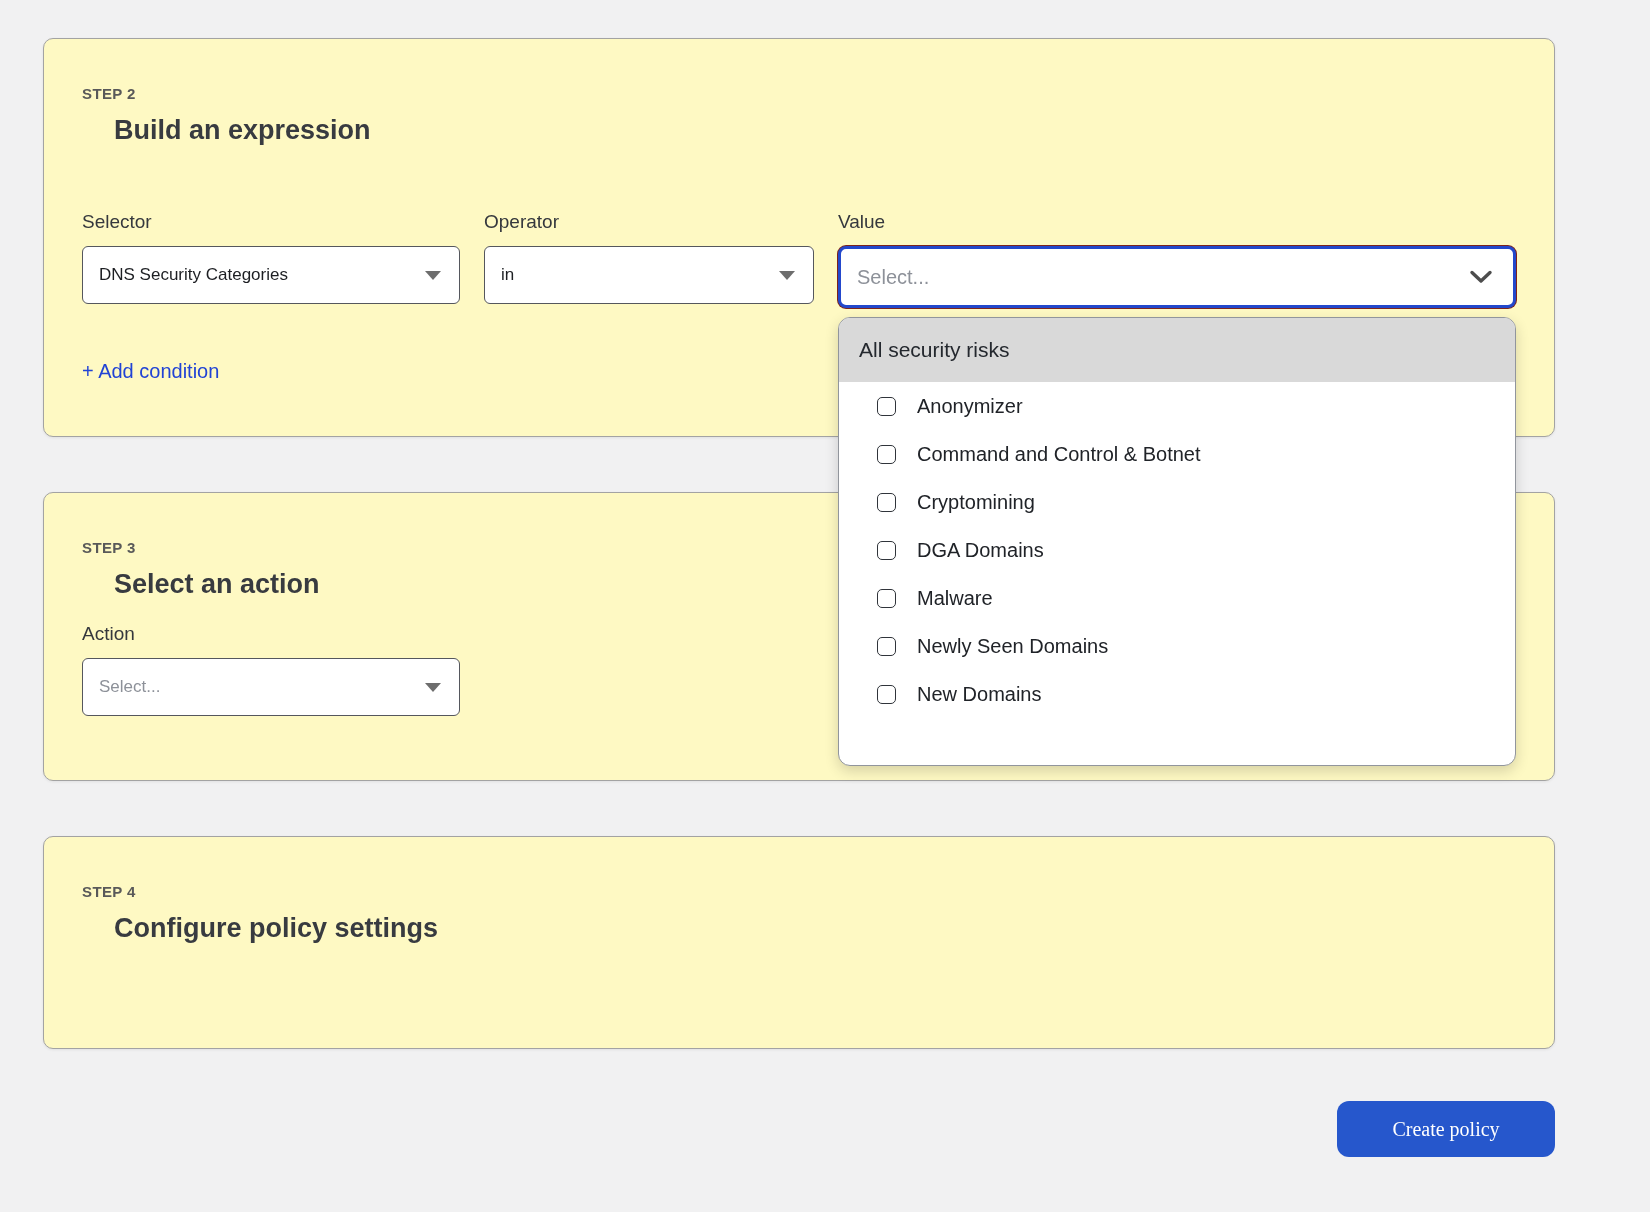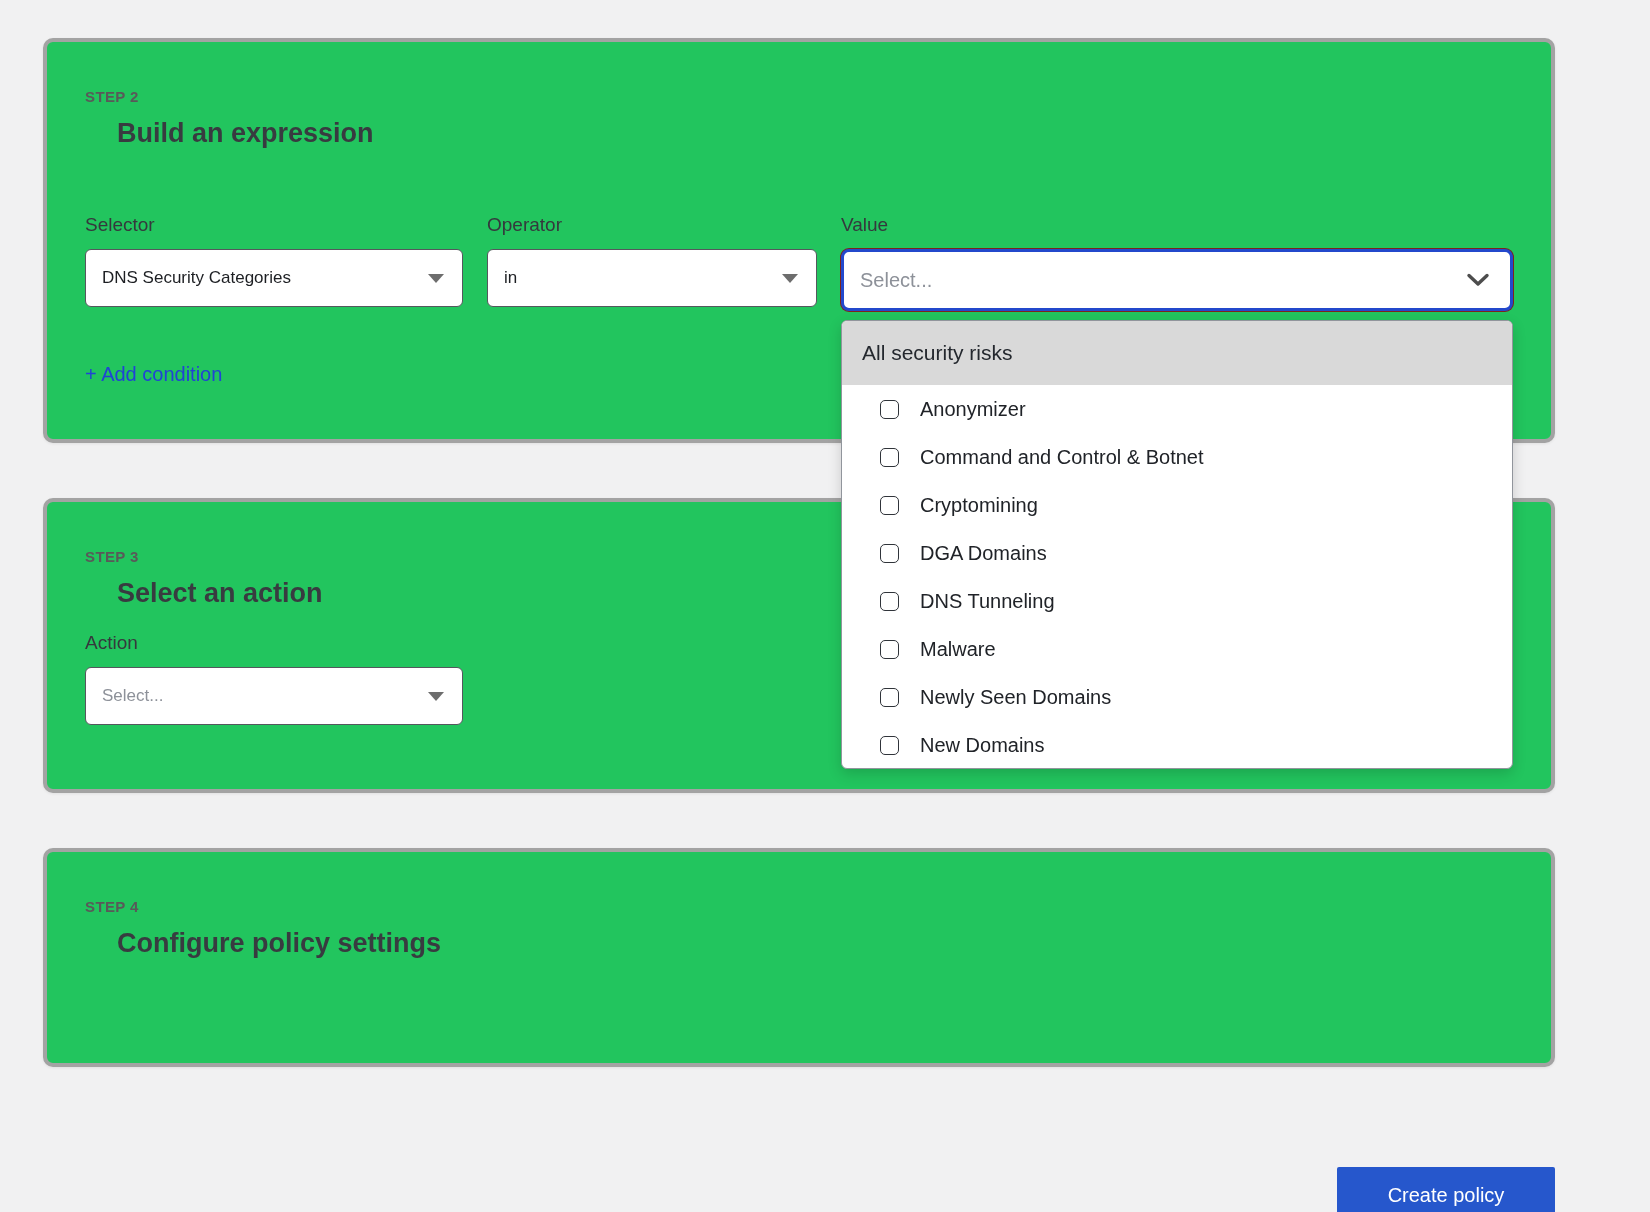"STEP 2" .card { background: #22c55e -> #fef9c3; border: 4px solid #a3a3a3 -> 1px solid #a3a3a3 }
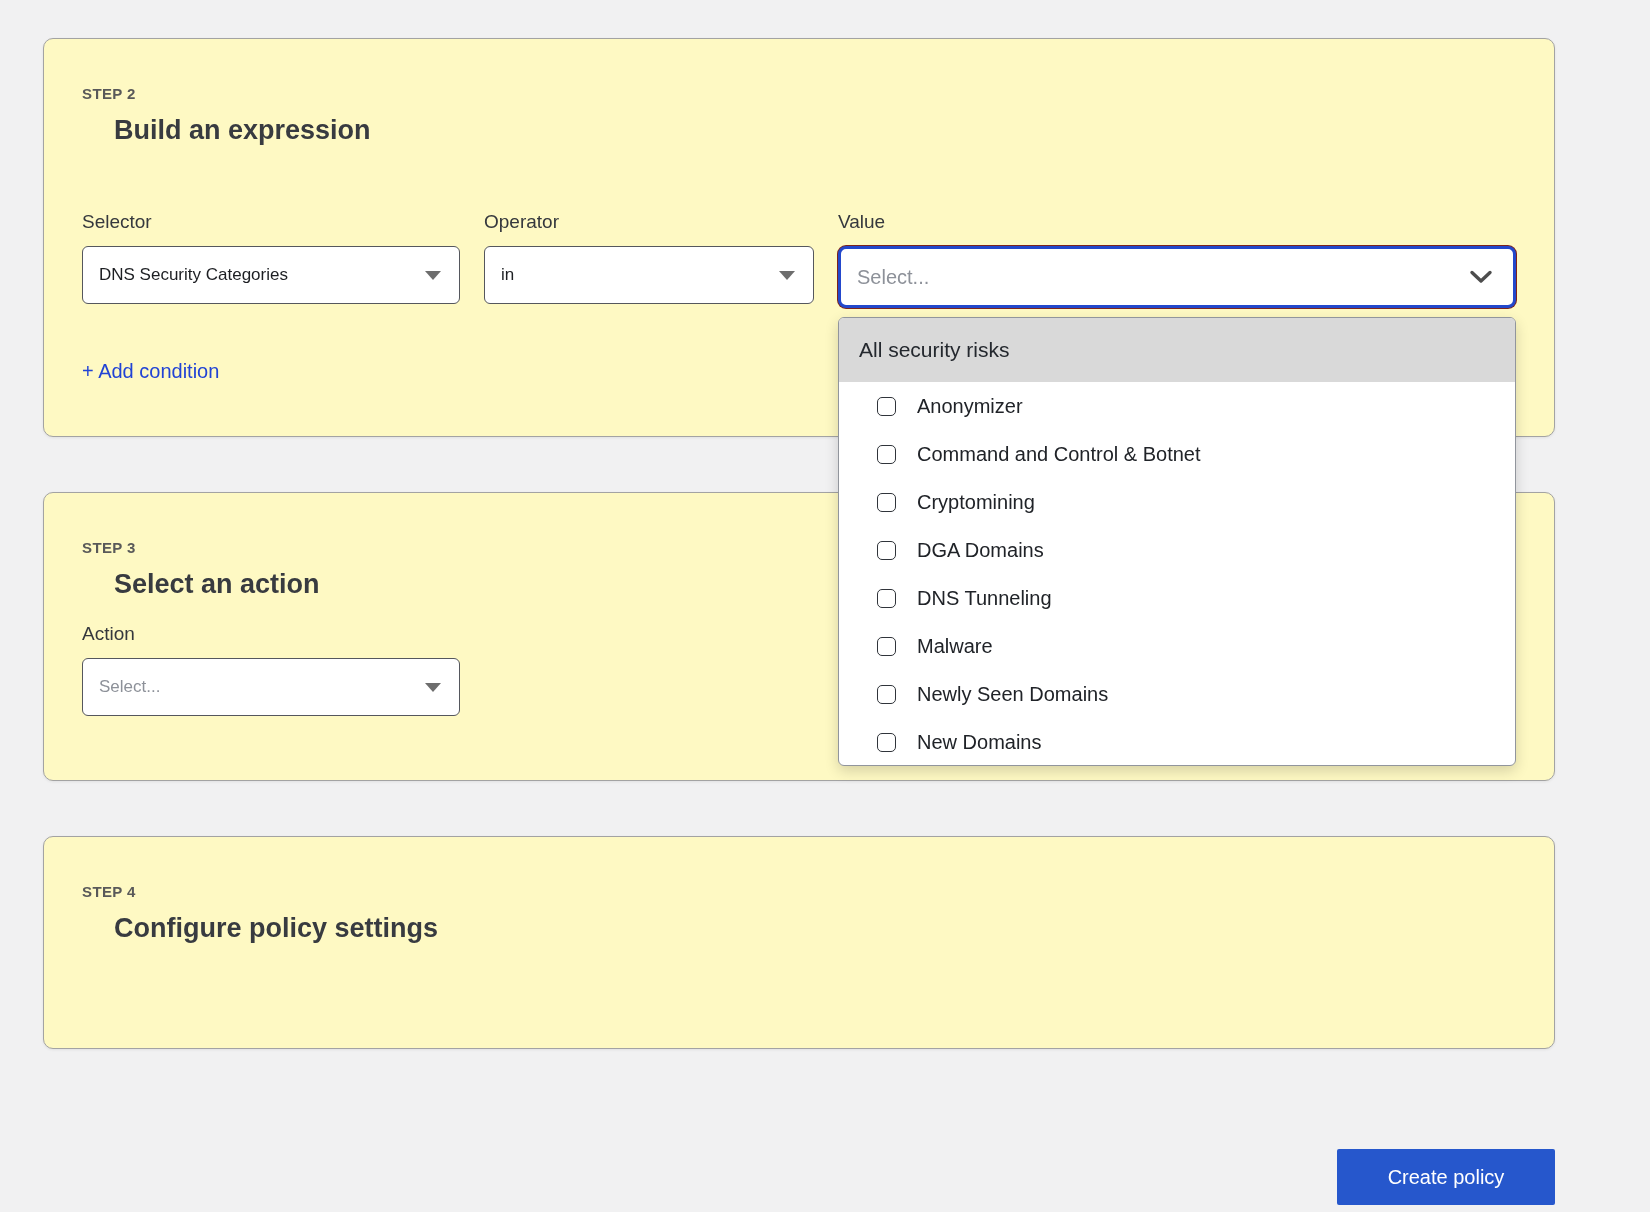"All security risks" .dropdown-panel { border-radius: 6px -> 12px }
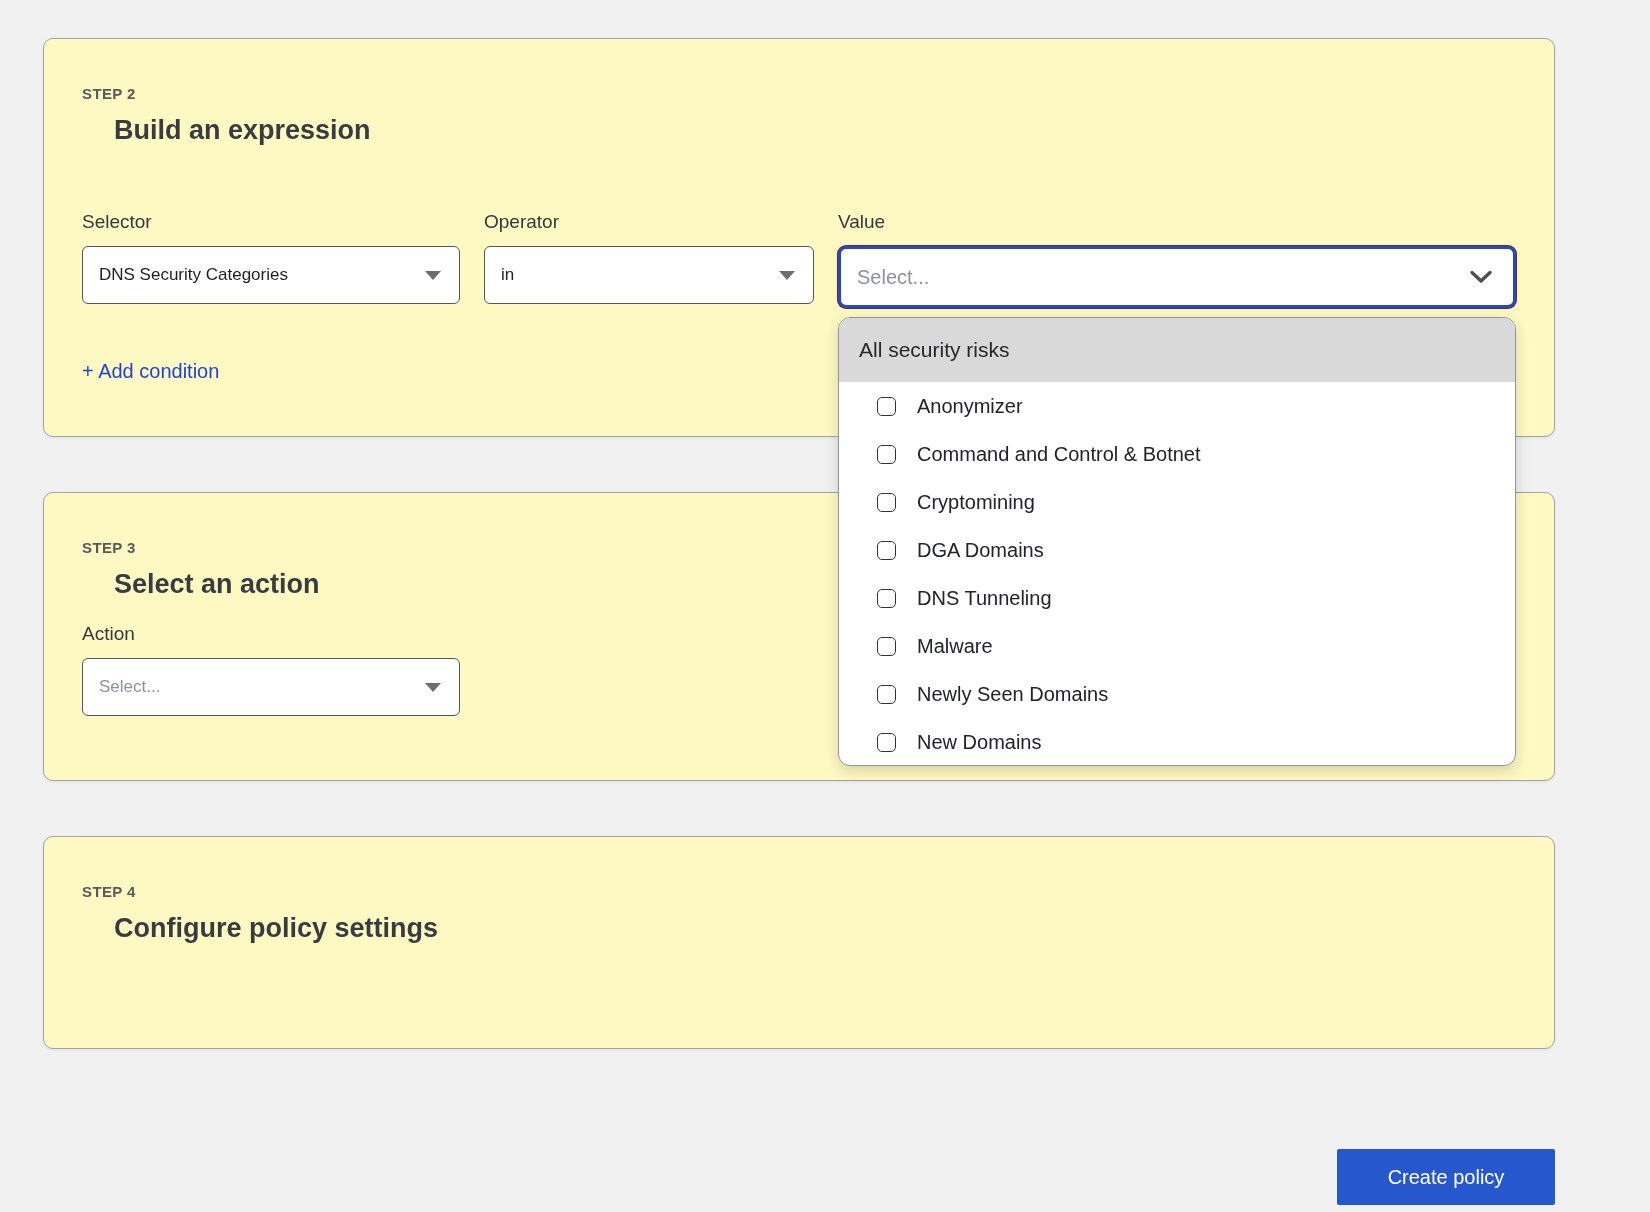"DNS Tunneling" div.dropdown-option { html: <div> <span></span> <span>DNS Tunneling</span> </div> -> none }
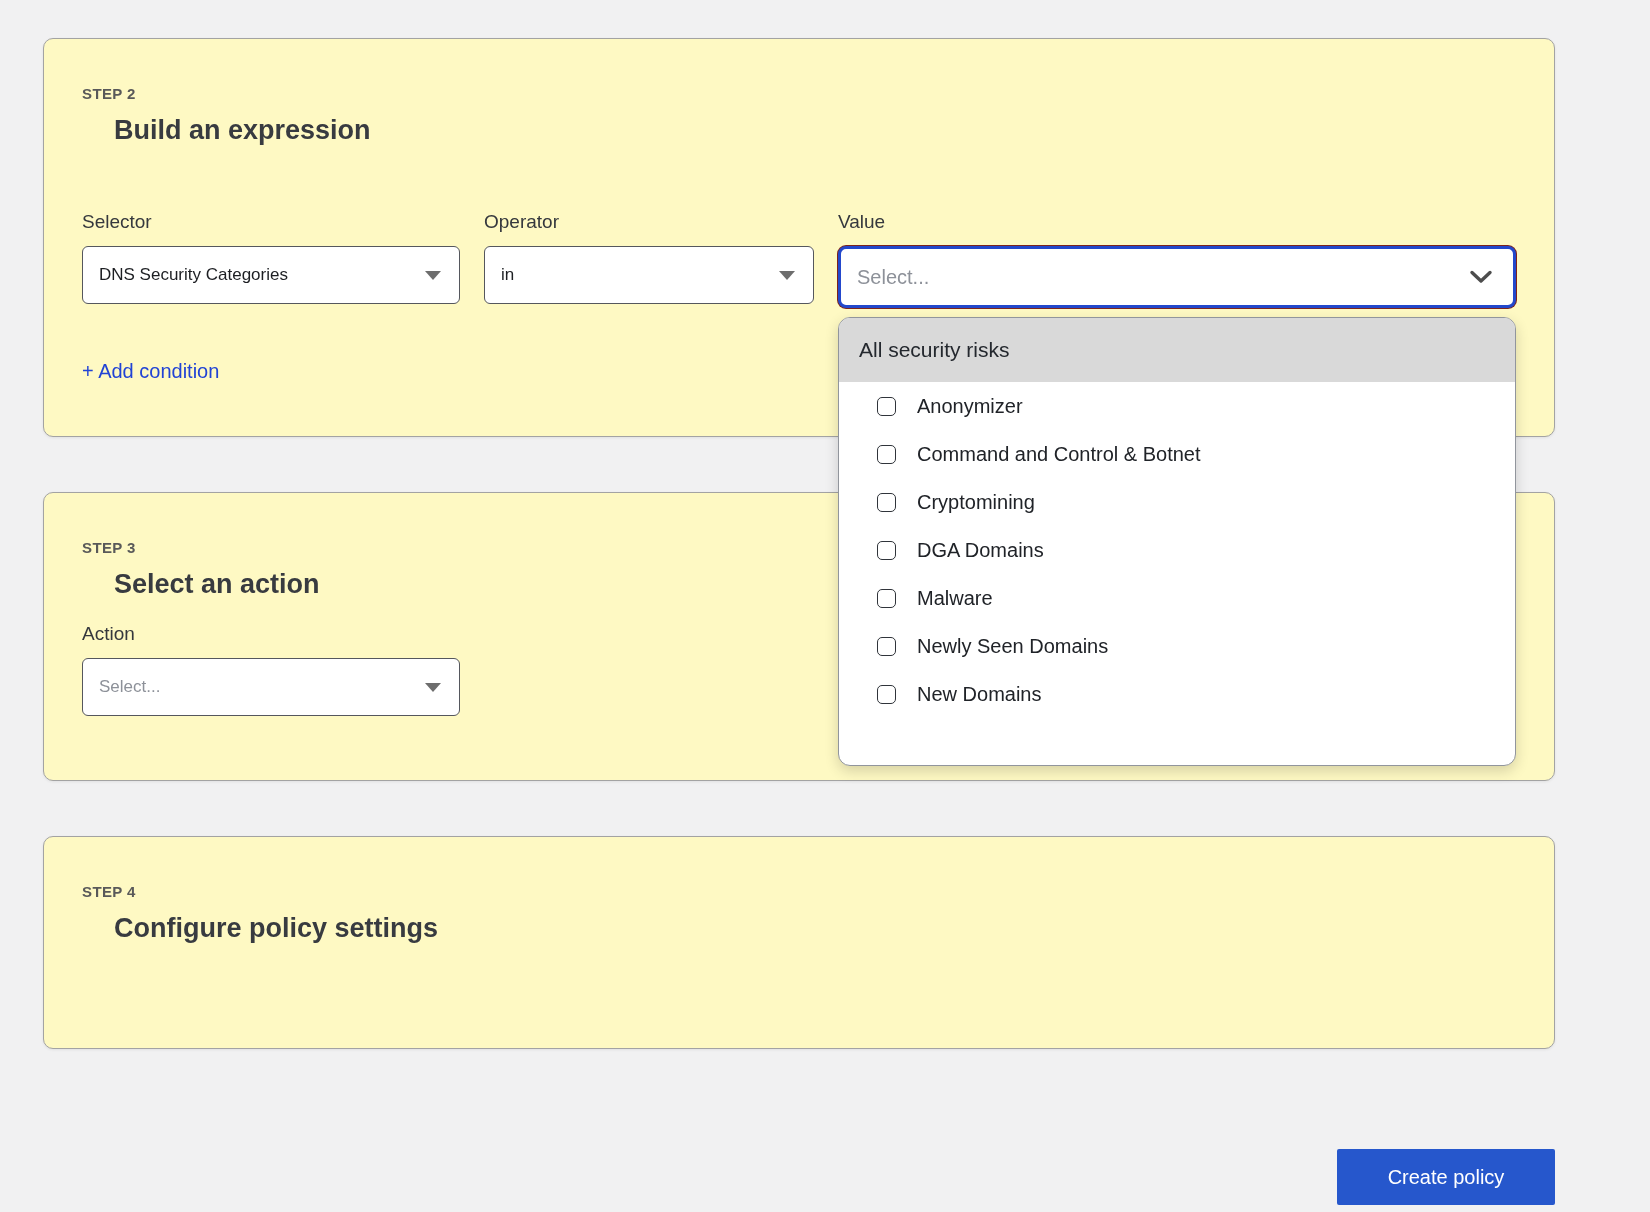"Create policy" .create-policy-btn { border-radius: 2px -> 12px; font-family: Liberation Sans, sans-serif -> Liberation Serif, serif; margin-top: 48px -> none }
